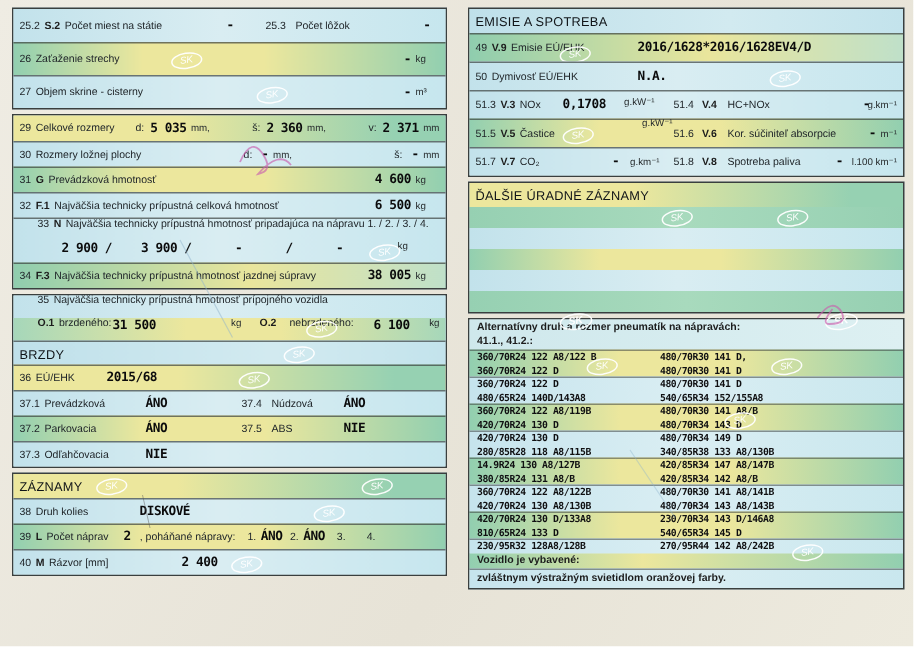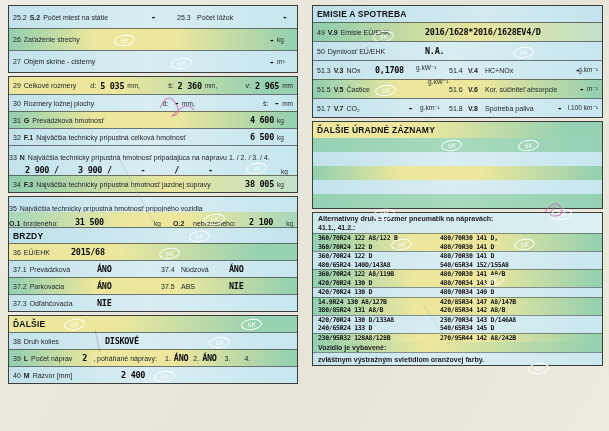"EMISIE A SPOTREBA" .hdr { font-weight: bold -> normal }
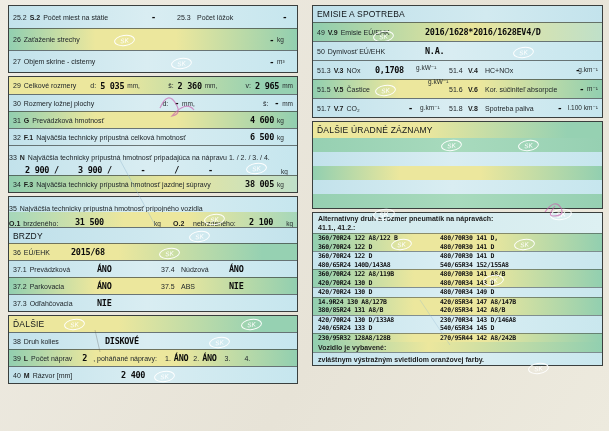"2 965" span.val { text: 2 965 -> 2 371 }
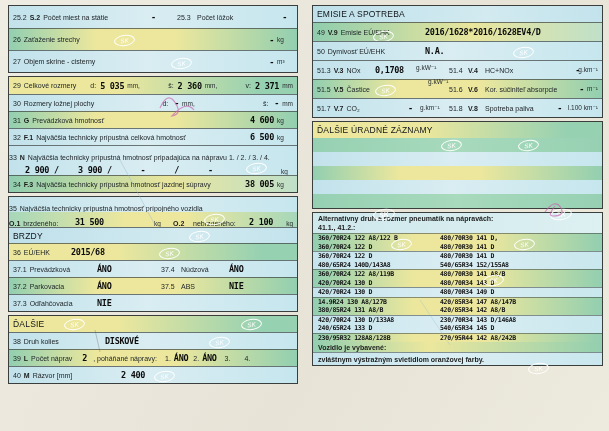"2 900 / 3 900" .dr .ln { align-items: flex-end -> flex-start; padding: 0 0 -> 0 16px }
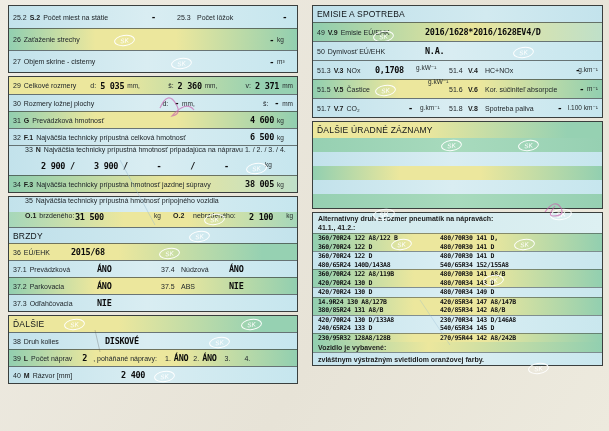"2 100" span.val { text: 2 100 -> 6 100 }
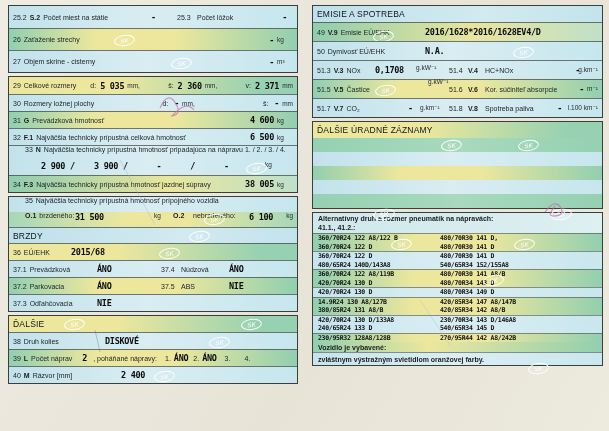"280/85R28 118 A8/115B" div.tline { html: none -> <div> <span>280/85R28 118 A8/115B</span> <span>340/85R38 133 A8/130B</span> </div> }
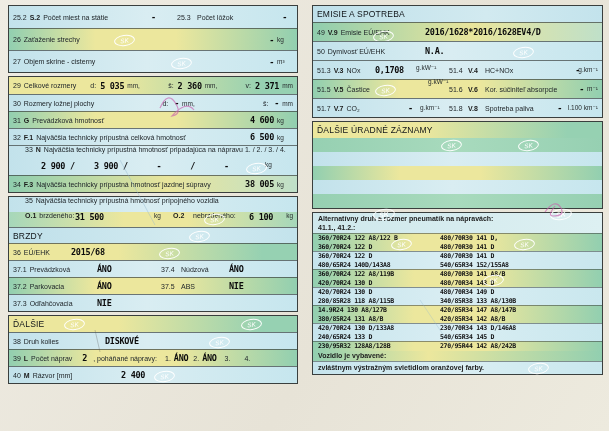"ĎALŠIE" span.hdr { text: ĎALŠIE -> ZÁZNAMY }
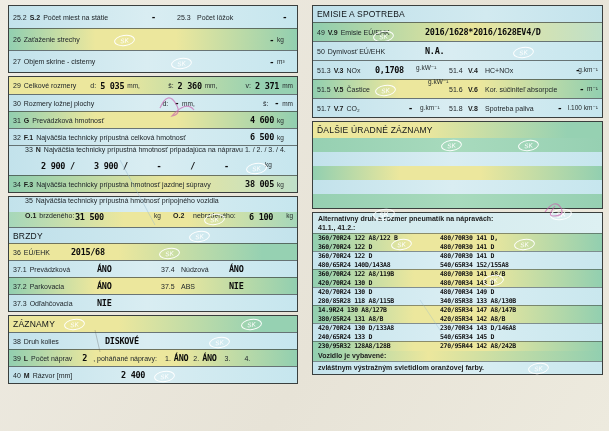"360/70R24 122 A8/122B" div.tgroup { html: none -> <div> <div> <span>360/70R24 122 A8/122B</span> <span>480/70R30 141 A8/141B</span> </div> <div> <span>420/70R24 130 A8/130B</span> <span>480/70R34 143 A8/143B</span> </div> </div> }
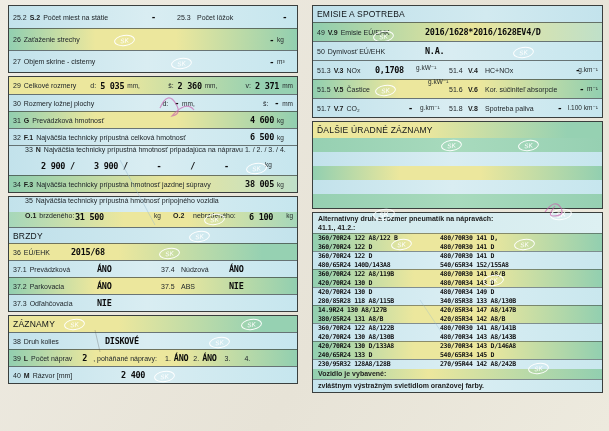"DISKOVÉ" span.val { left: 96px -> 84px }
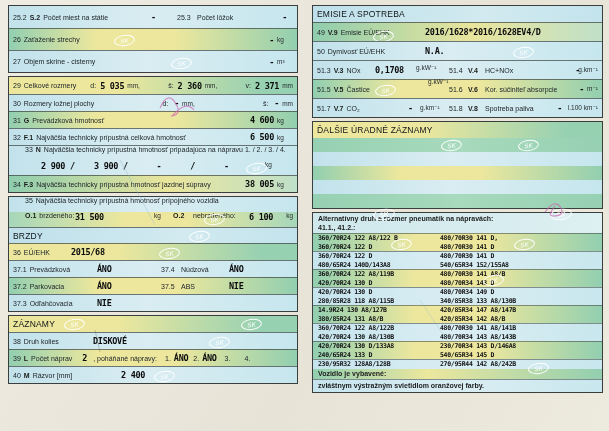"240/65R24 133 D" span.tc1 { text: 240/65R24 133 -> 810/65R24 133 }
